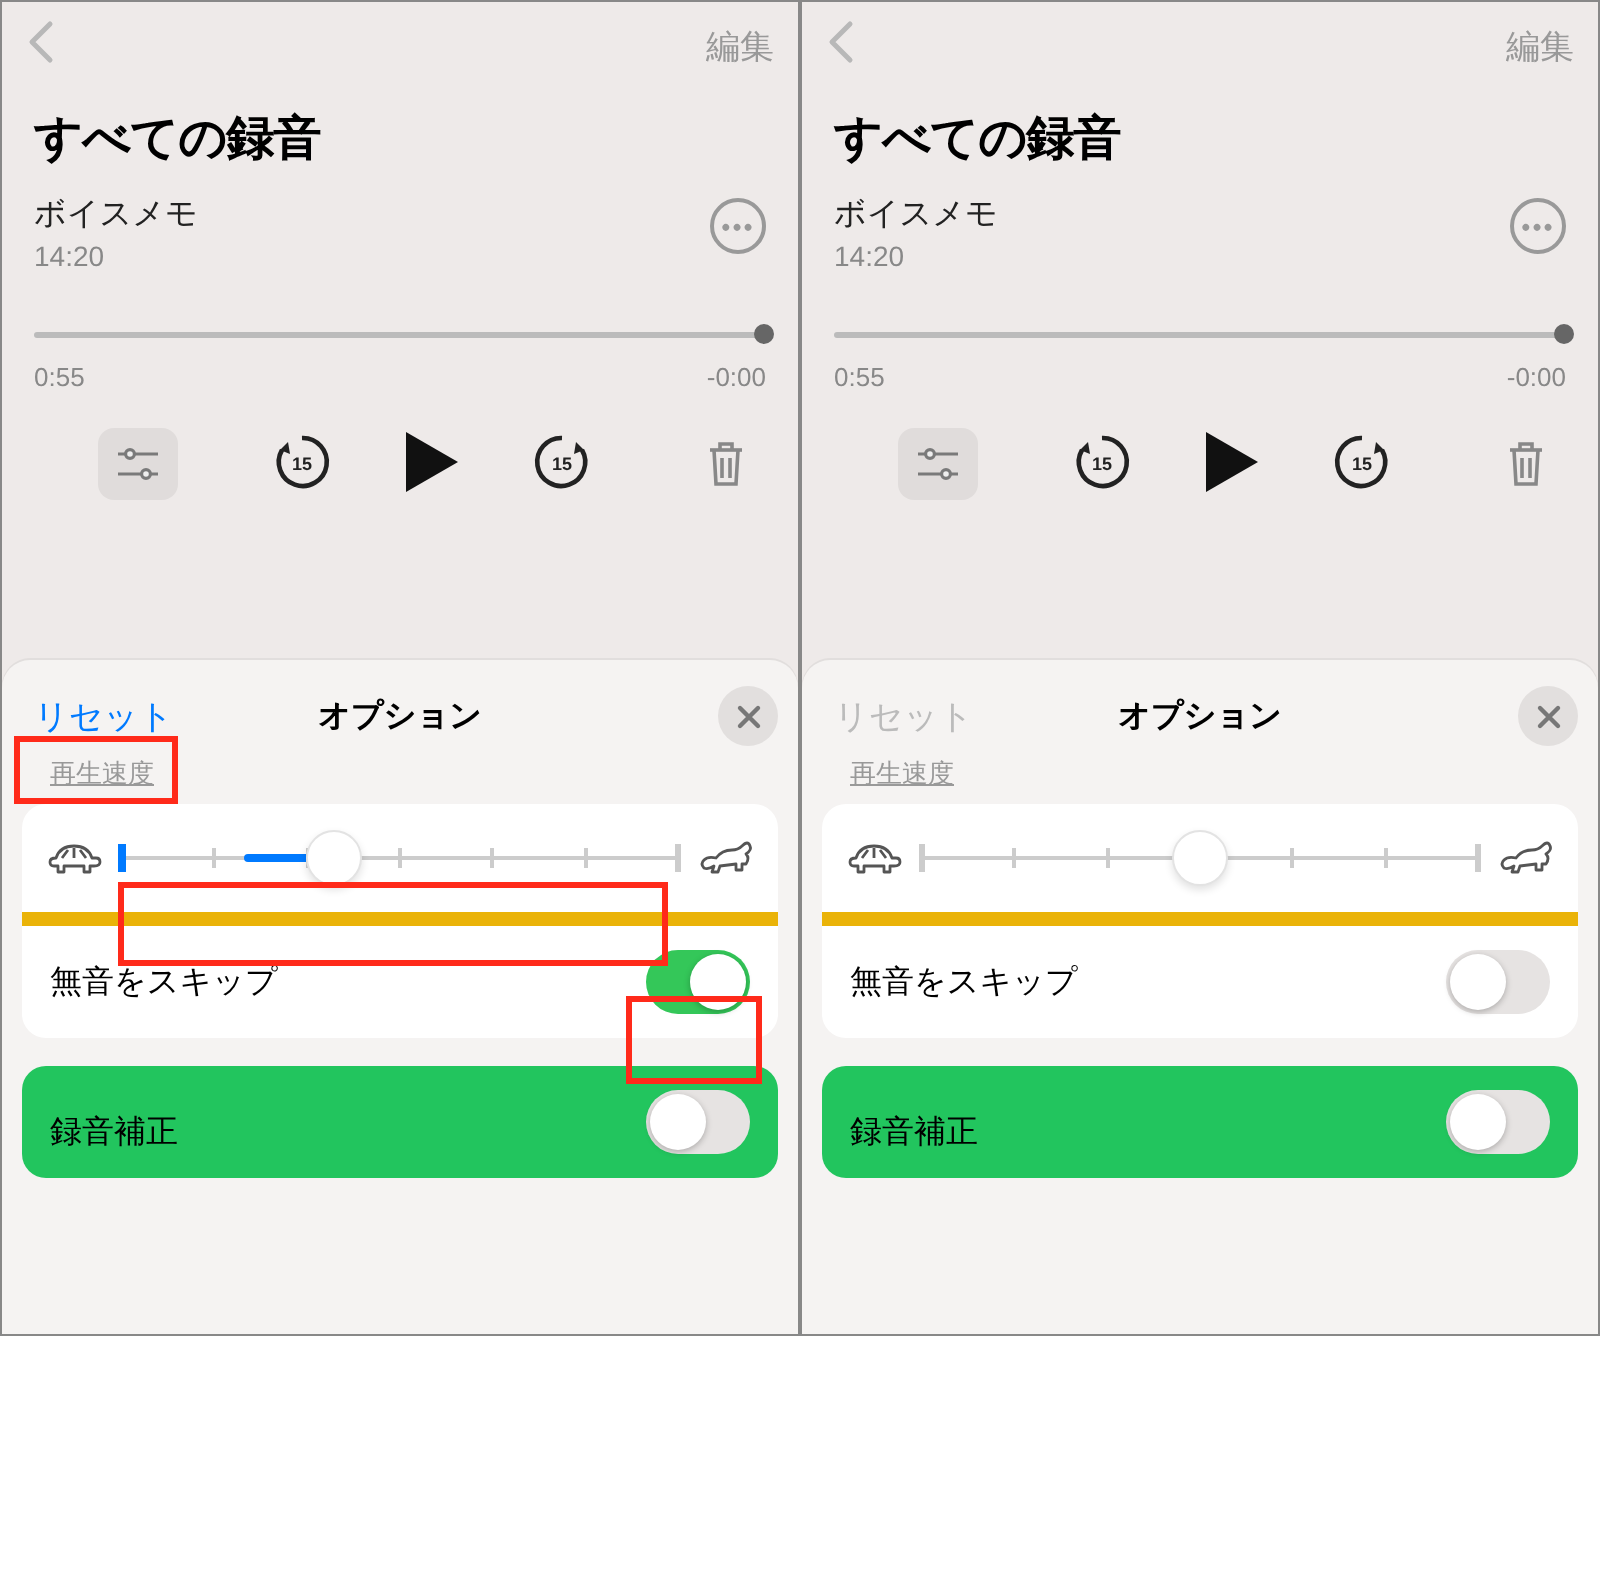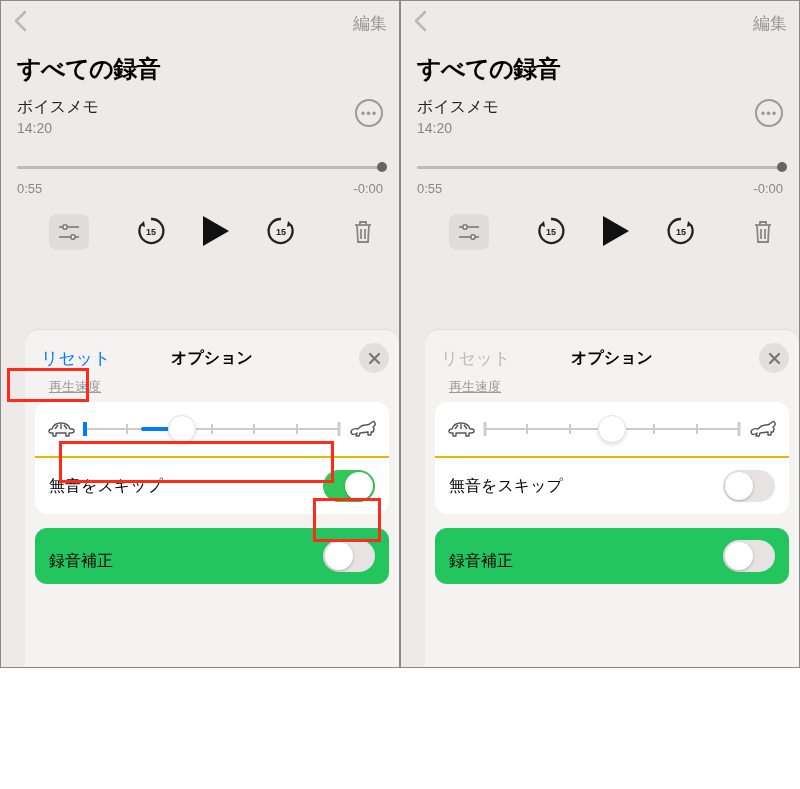"リセット" .sheet { margin-left: 24px -> none }
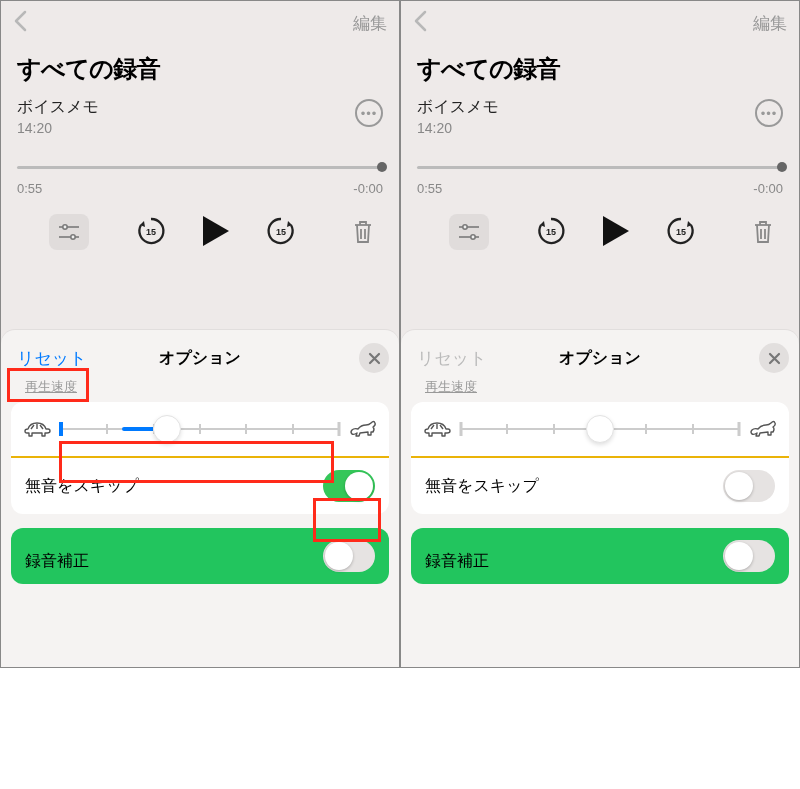"無音をスキップ" .switch-row.first { border-top: 2px solid #eab308 -> 7px solid #eab308 }
